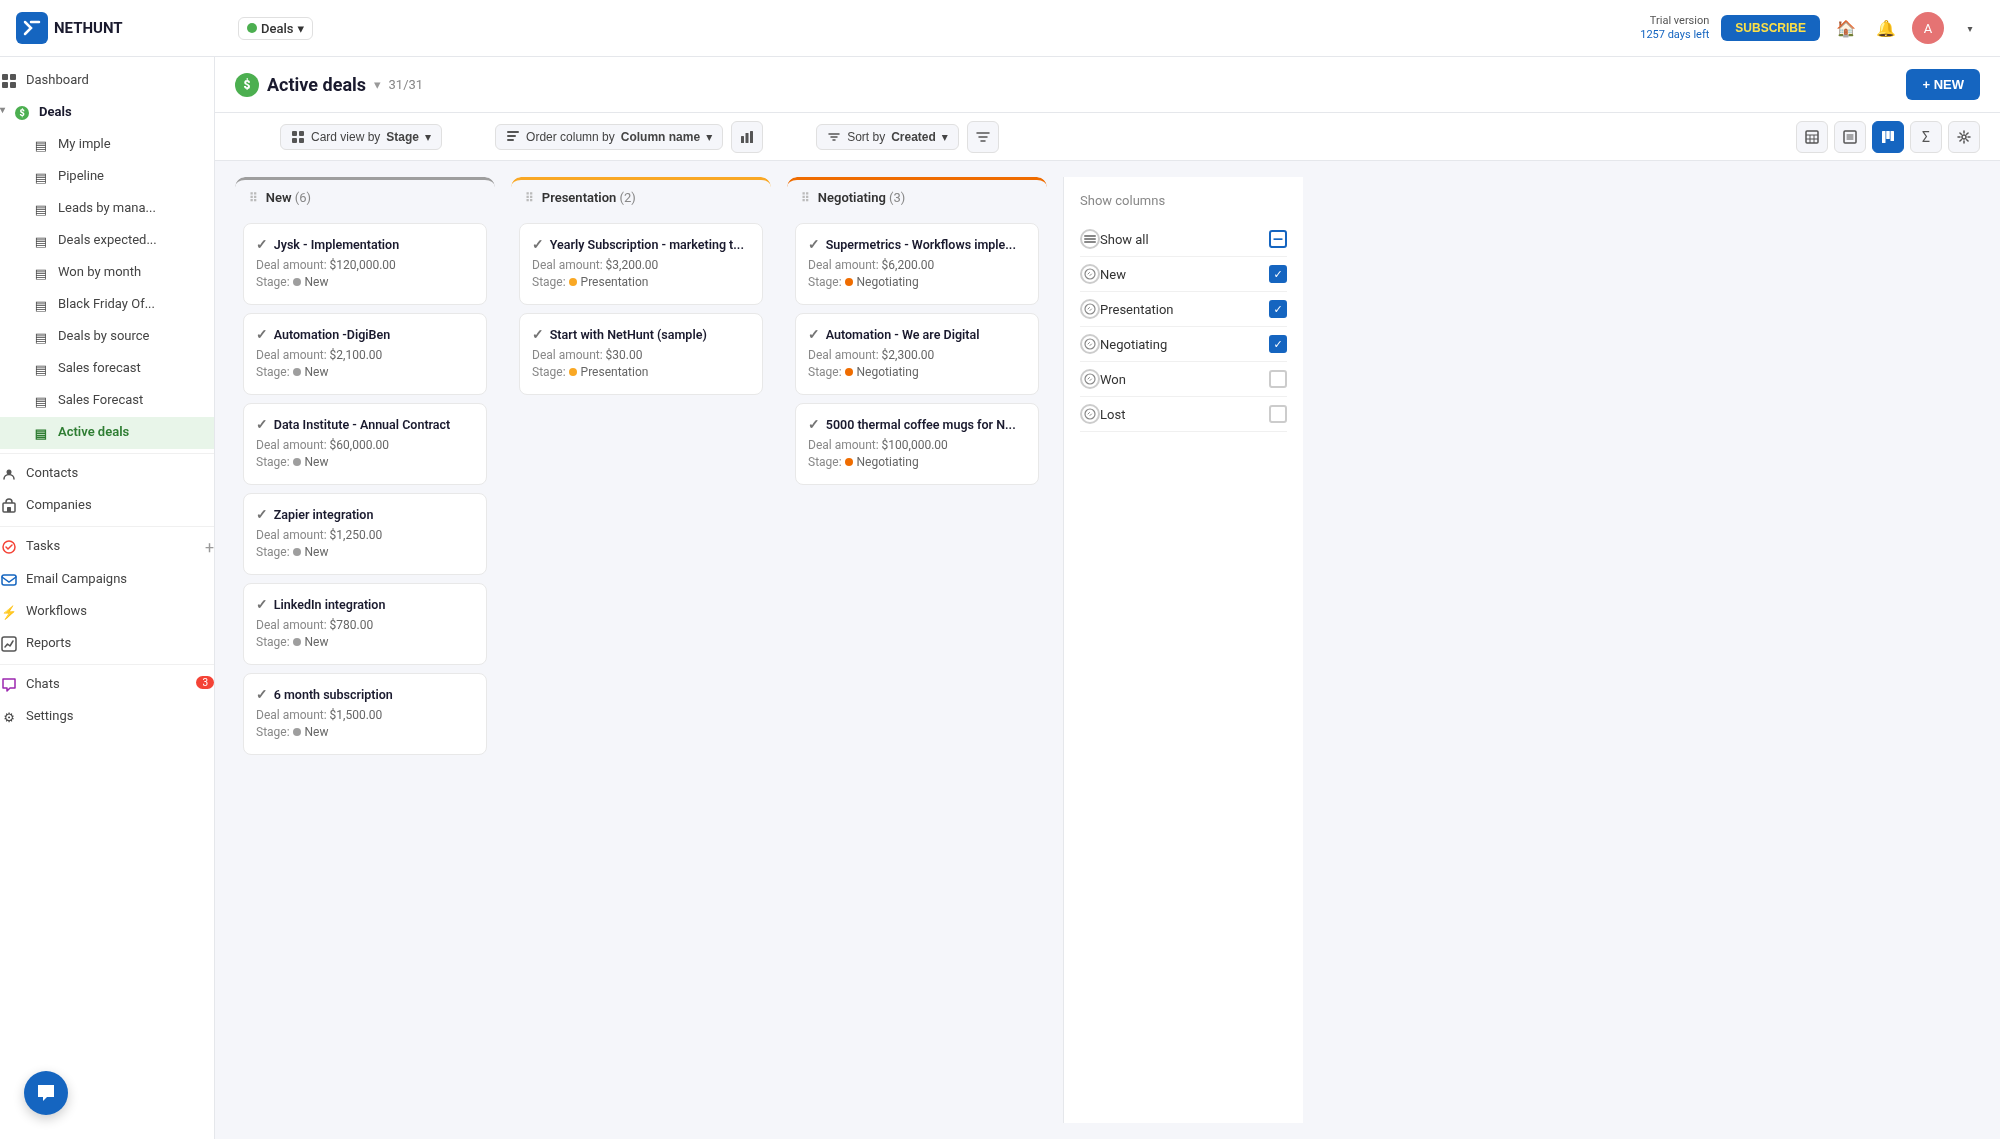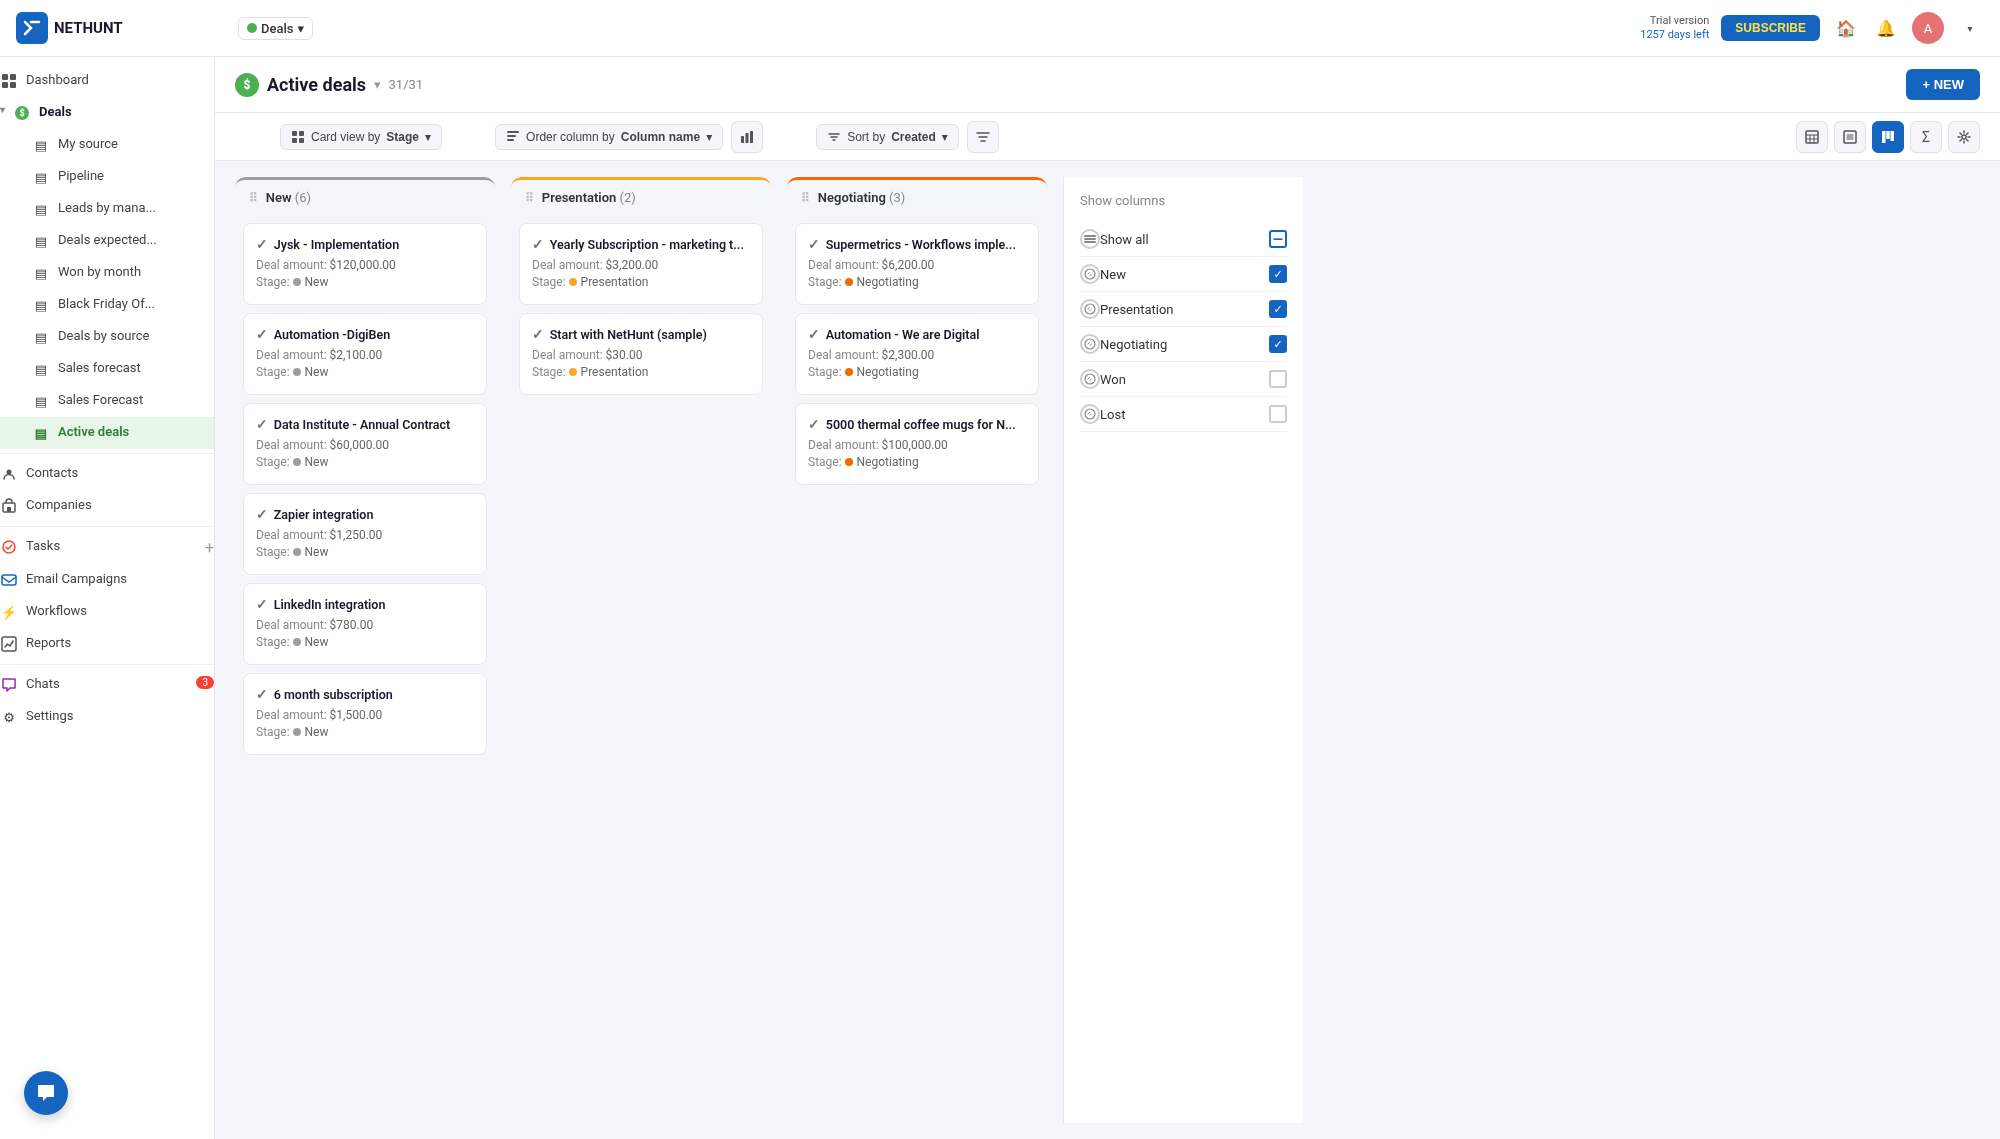"My source" span { text: source -> imple }
